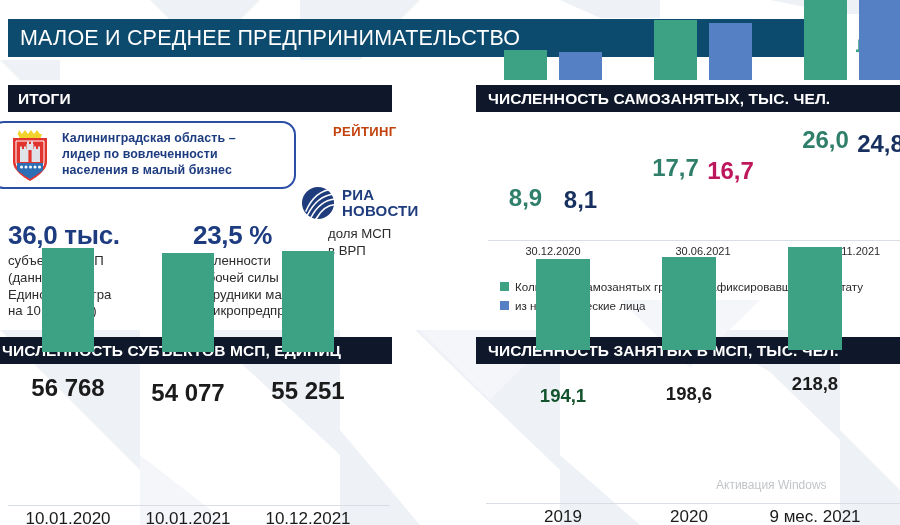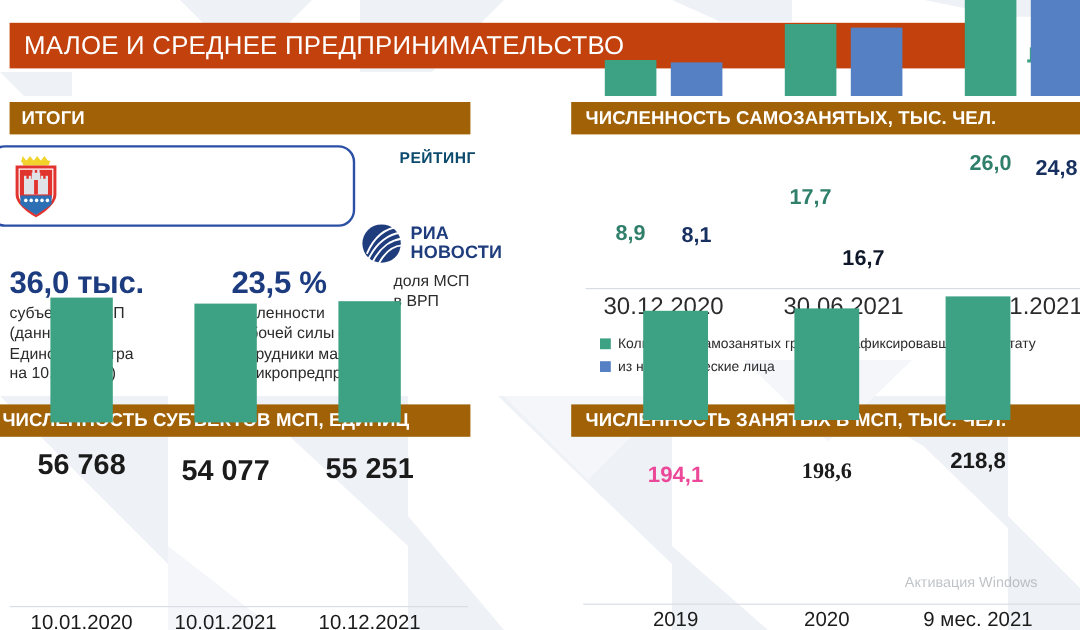"МАЛОЕ И СРЕДНЕЕ ПРЕДПРИНИМАТЕЛЬСТВО" .title-bar { background: #c2410c -> #0c4a6e }
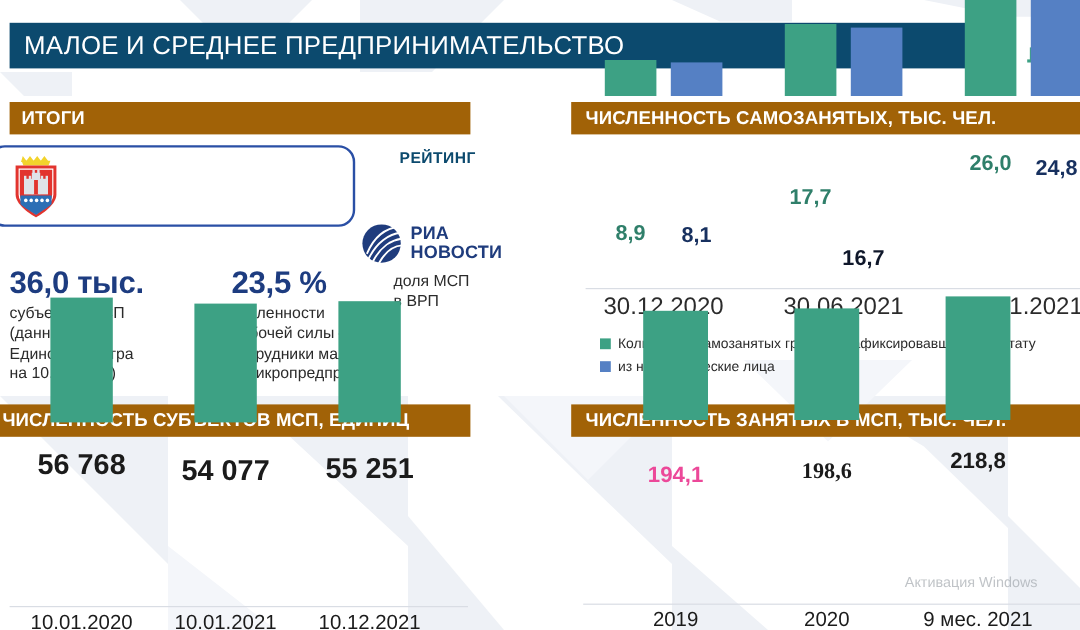"ИТОГИ" .sec-hdr { background: #a16207 -> #0f172a }
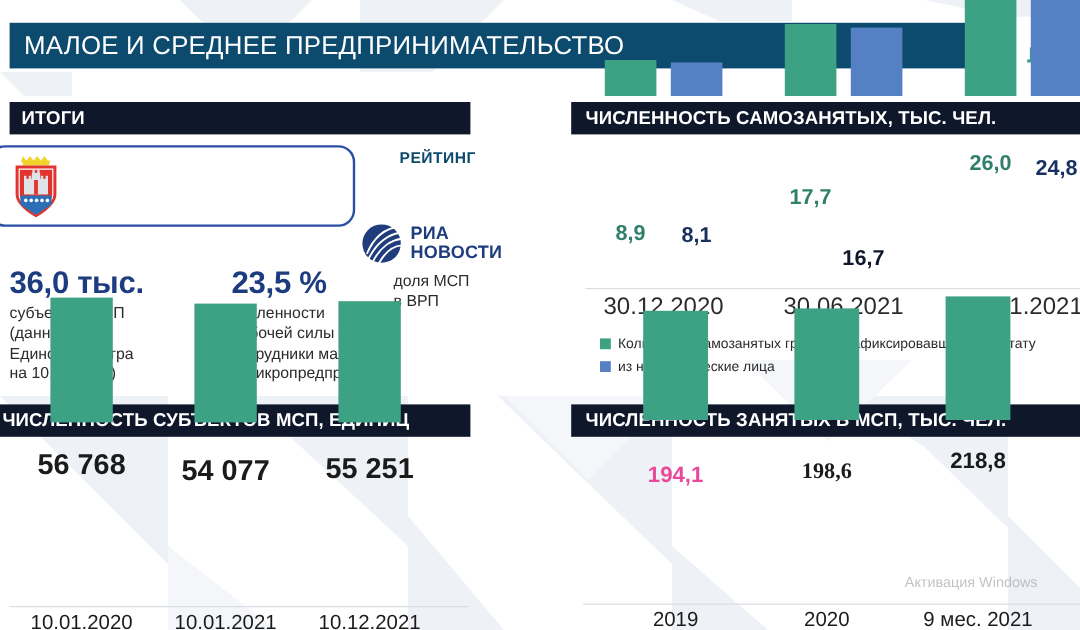"Калининградская область –" div.kgd-text { html: none -> <div> <div>Калининградская область –</div> <div>лидер по вовлеченности</div> <div>населения в малый бизнес</div> </div> }
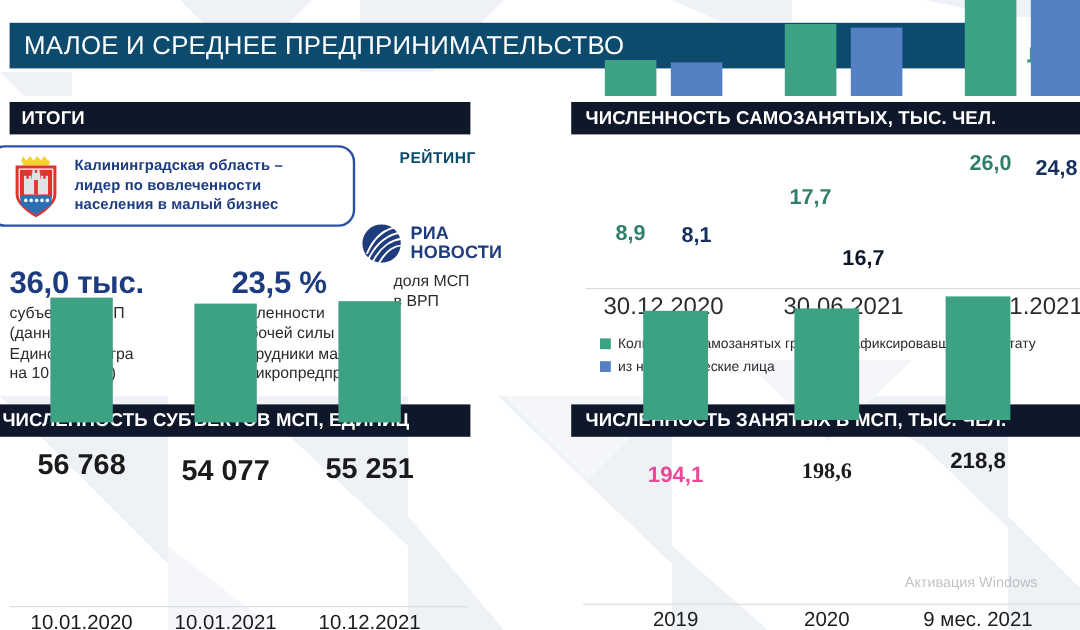"РЕЙТИНГ" .rating-label { color: #0c4a6e -> #c2410c }
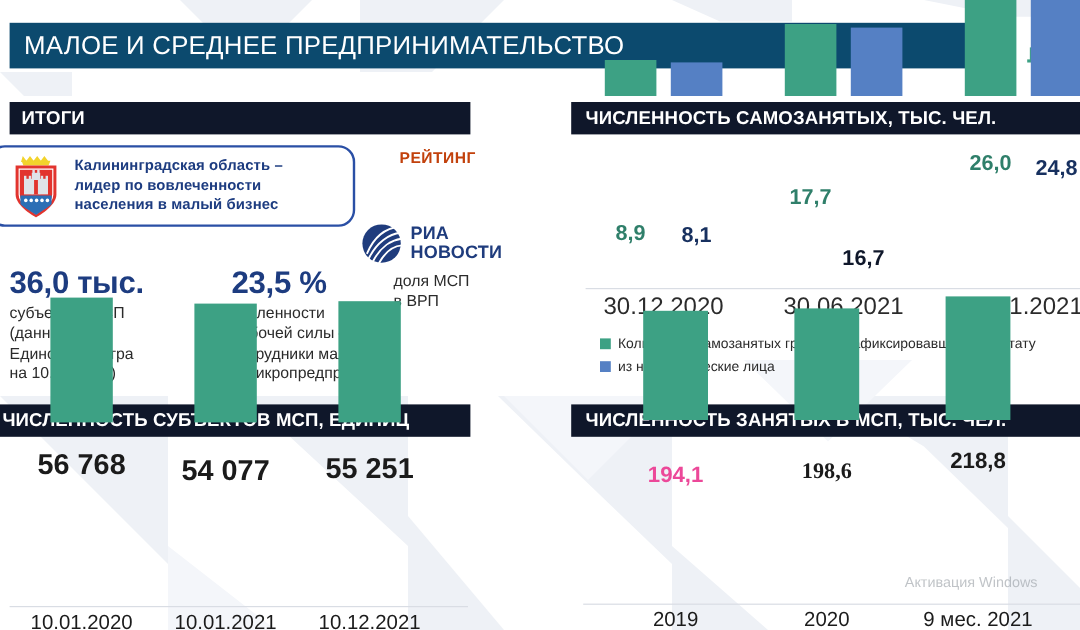"26,0" #chart-samoz .vlabel { font-size: 18px -> 24px }
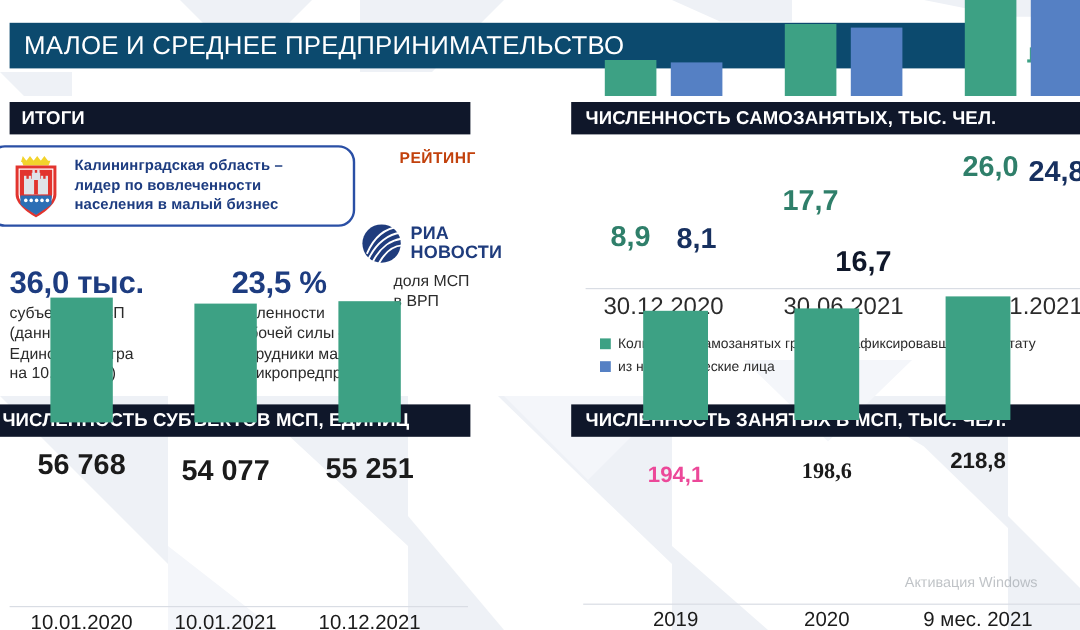"16,7" div.vlabel { color: #0f172a -> #be185d; left: 210px -> 221px; margin-top: 48px -> none }
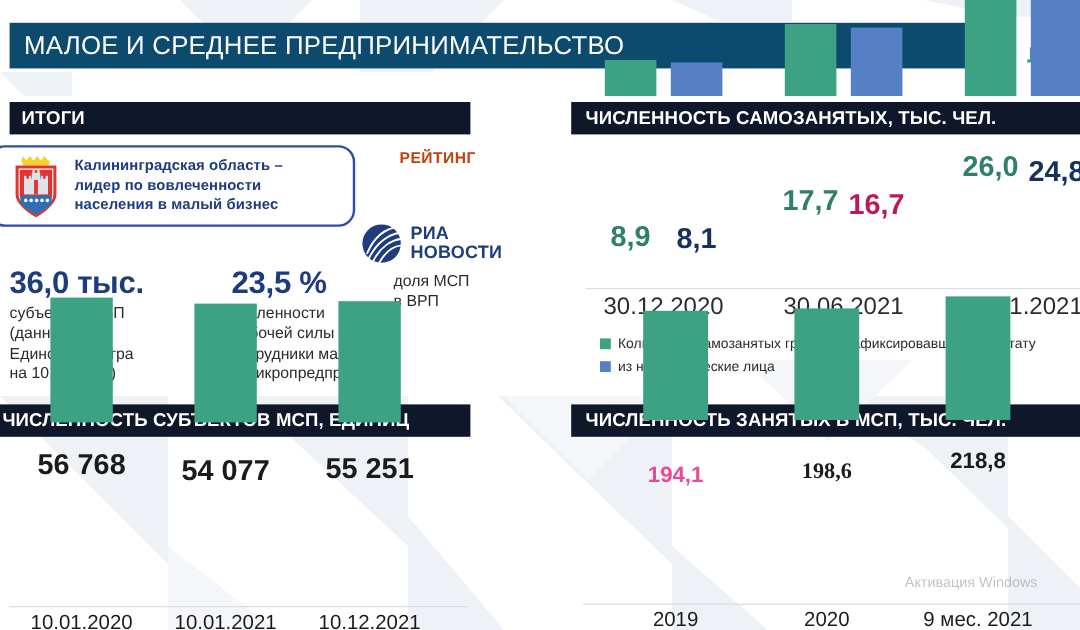"30.12.2020" #chart-samoz .xlabel { font-size: 20px -> 11px }
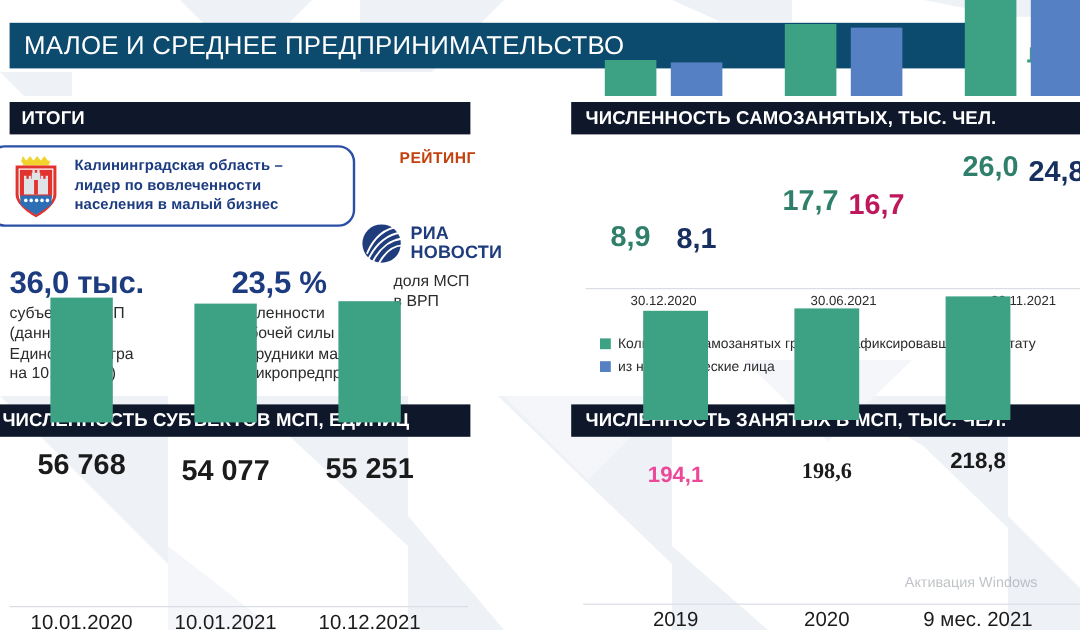"194,1" div.vlabel { color: #ec4899 -> #14532d }
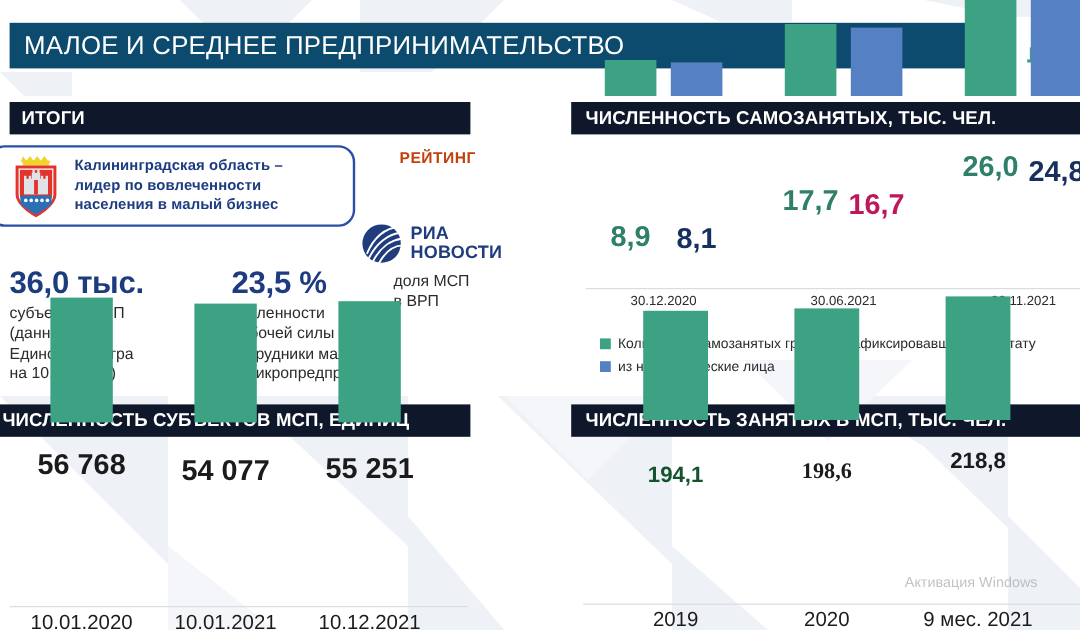"198,6" div.vlabel { font-family: Liberation Serif, serif -> none }
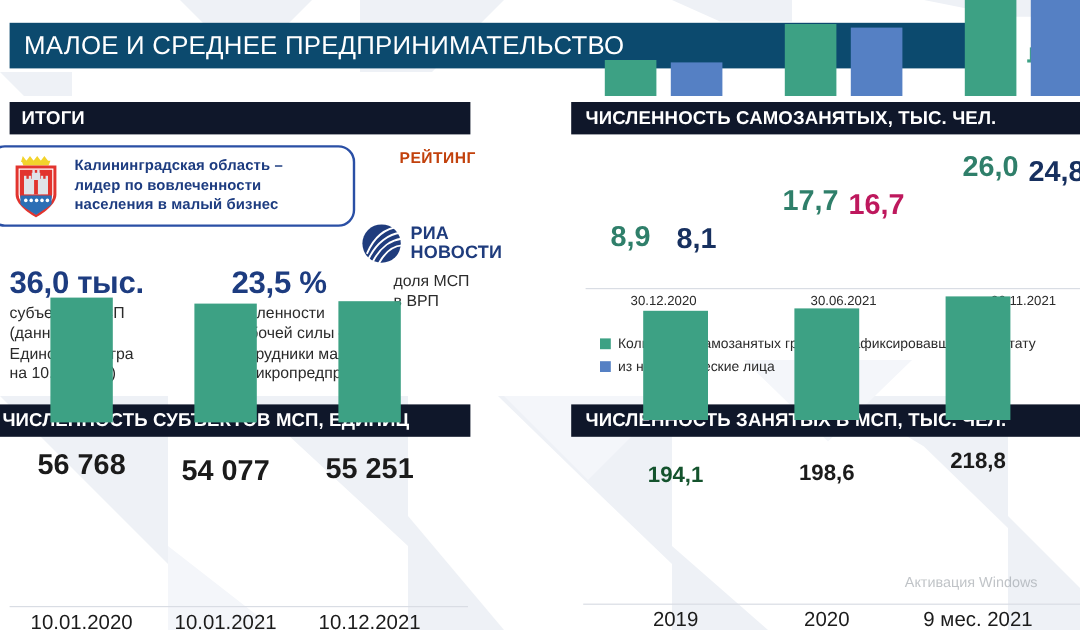"Активация Windows" .watermark { margin-left: 38px -> none }
